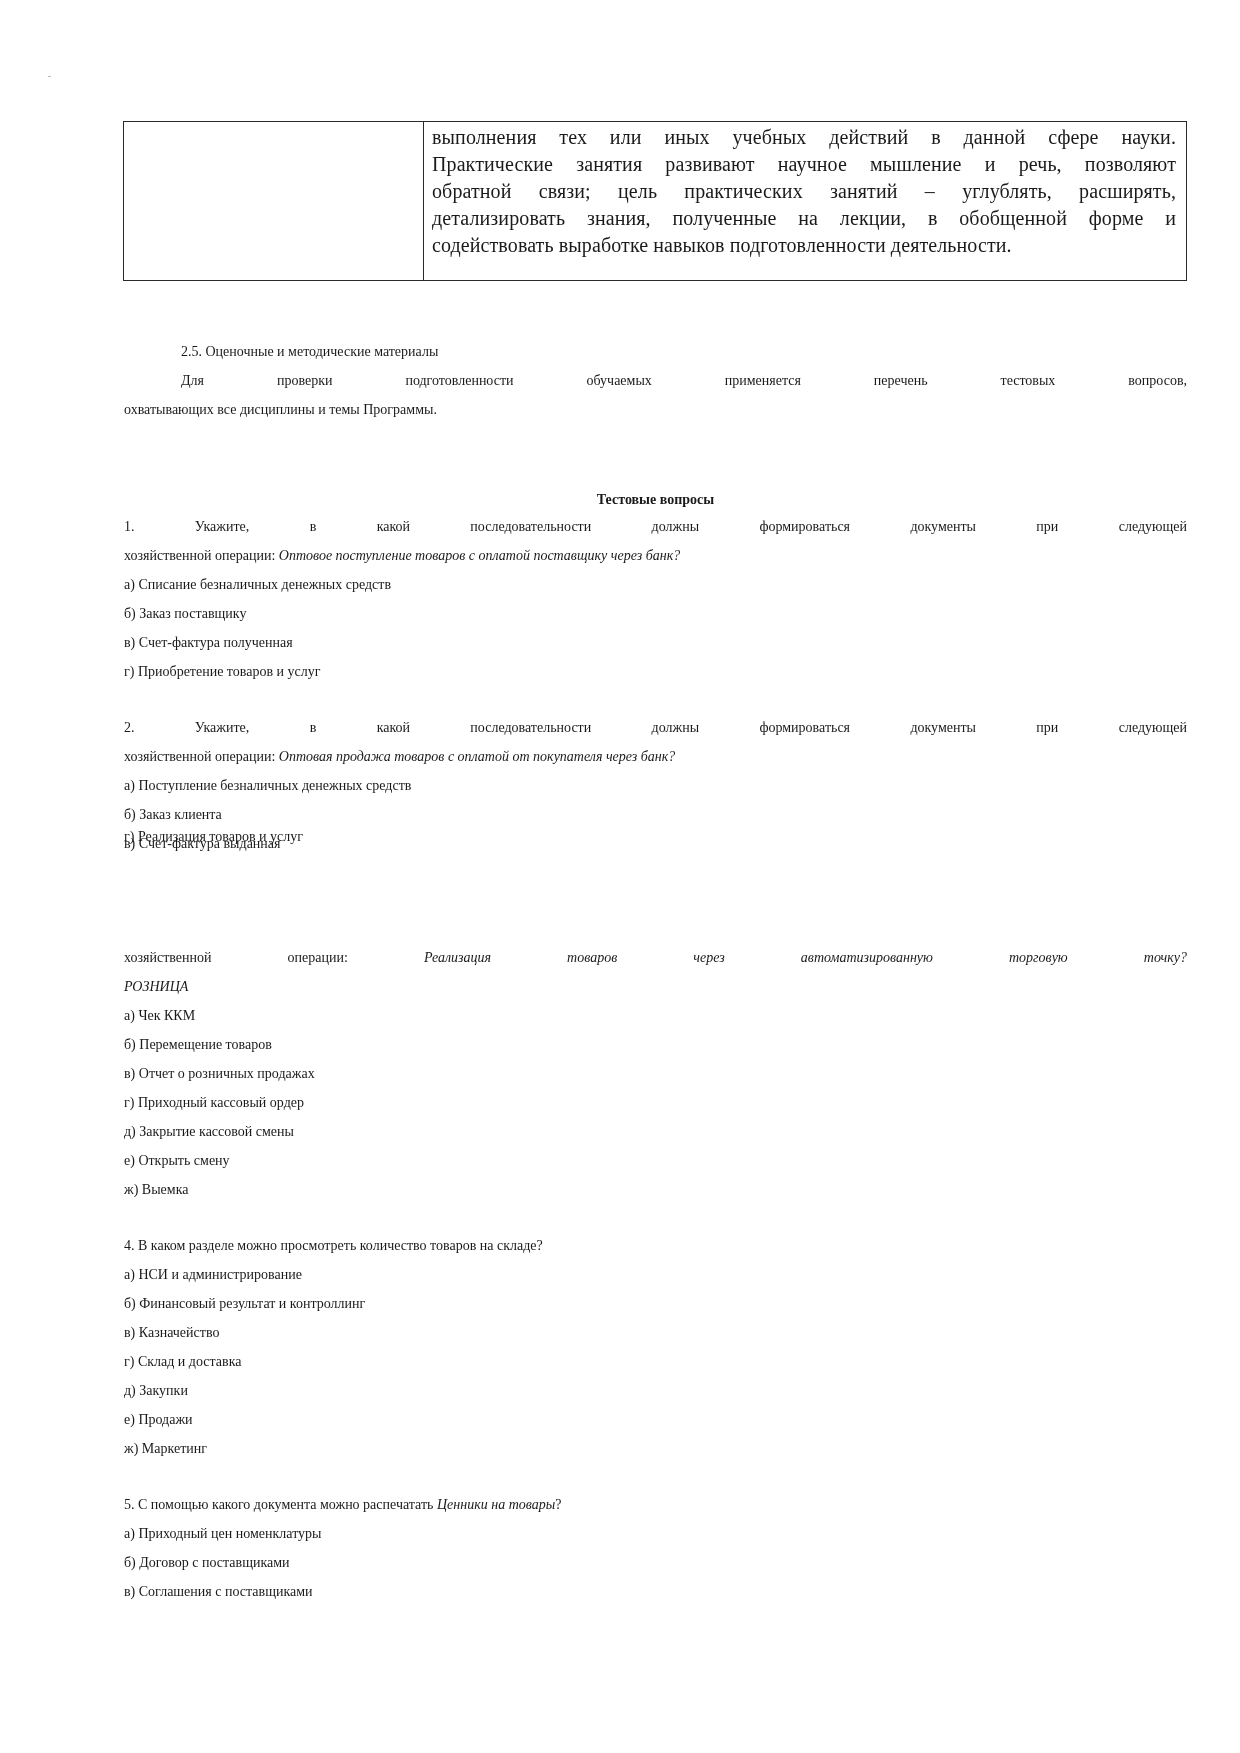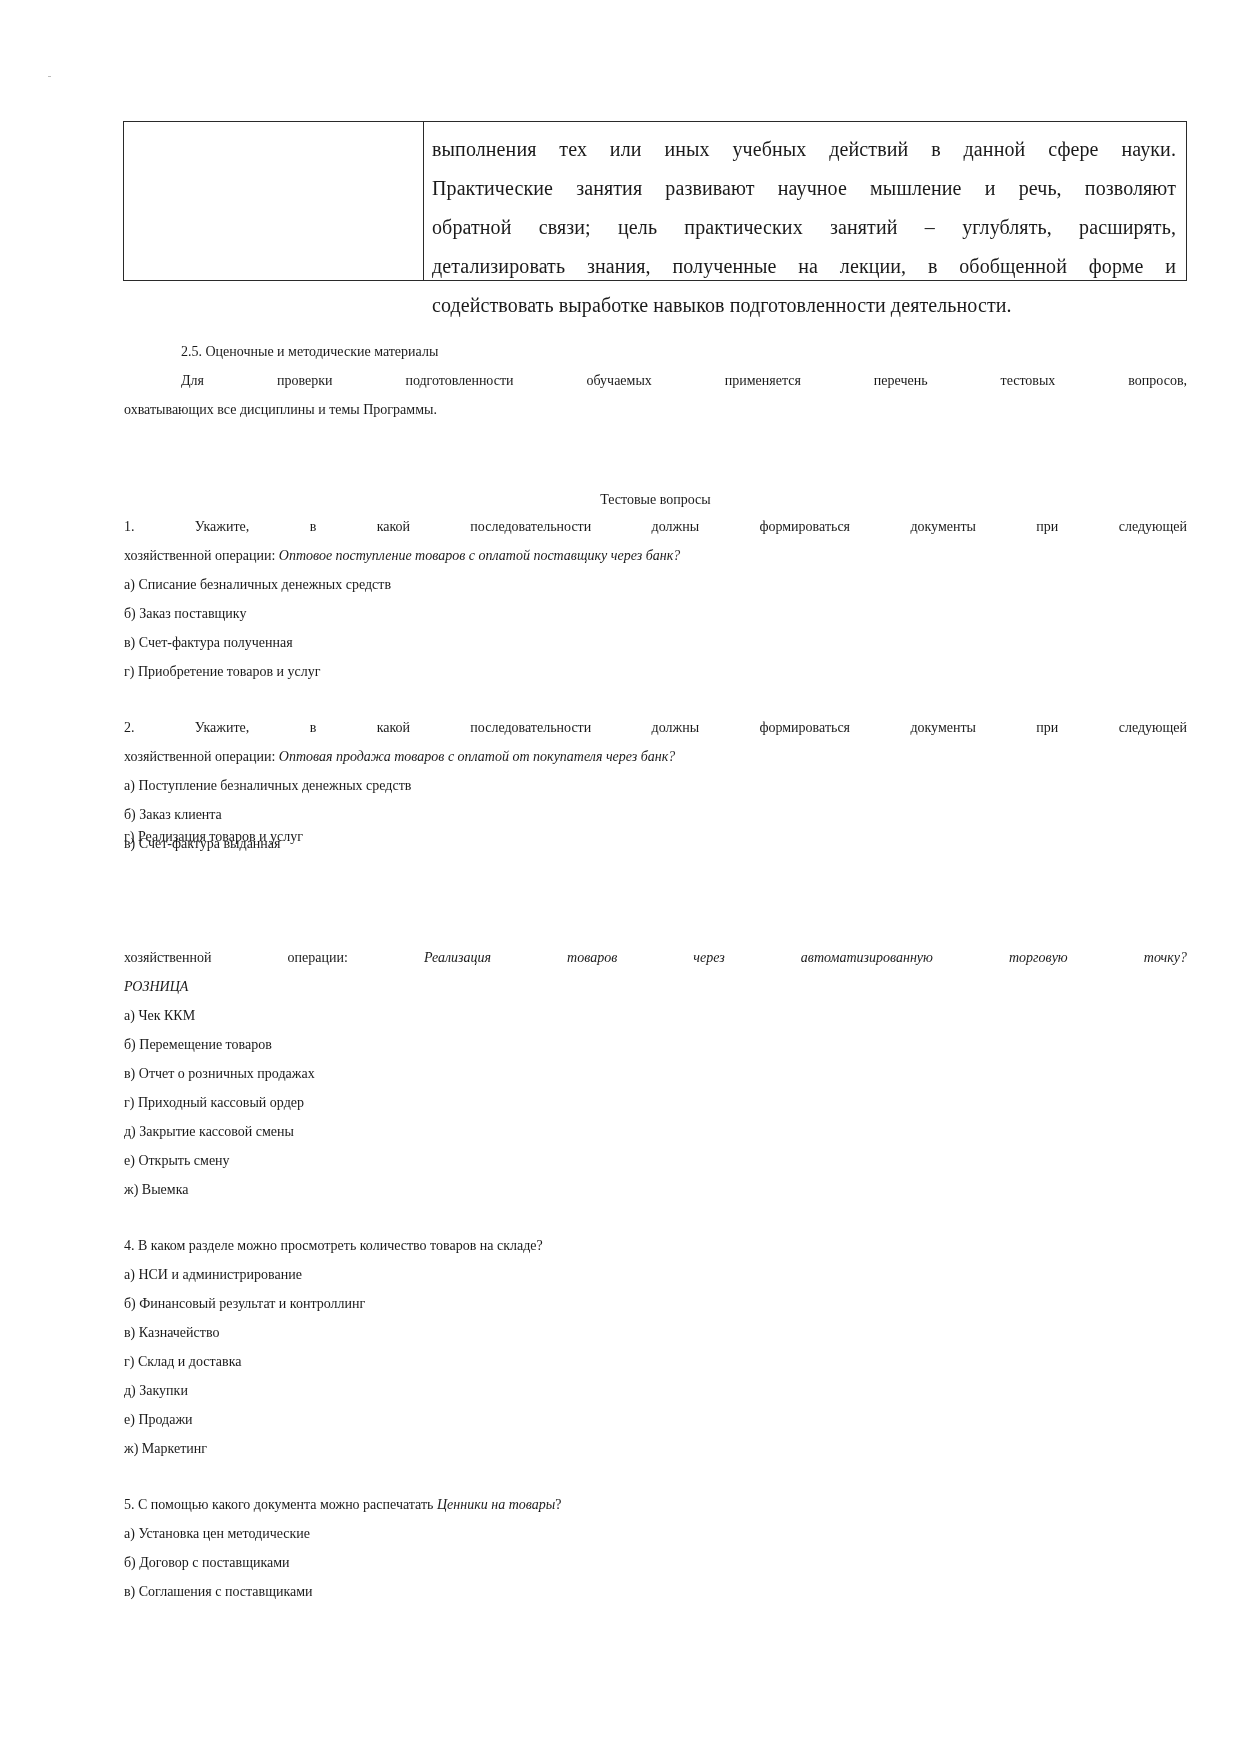"выполнения тех или иных учебных" .tbl .line { margin-top: 12px -> none }
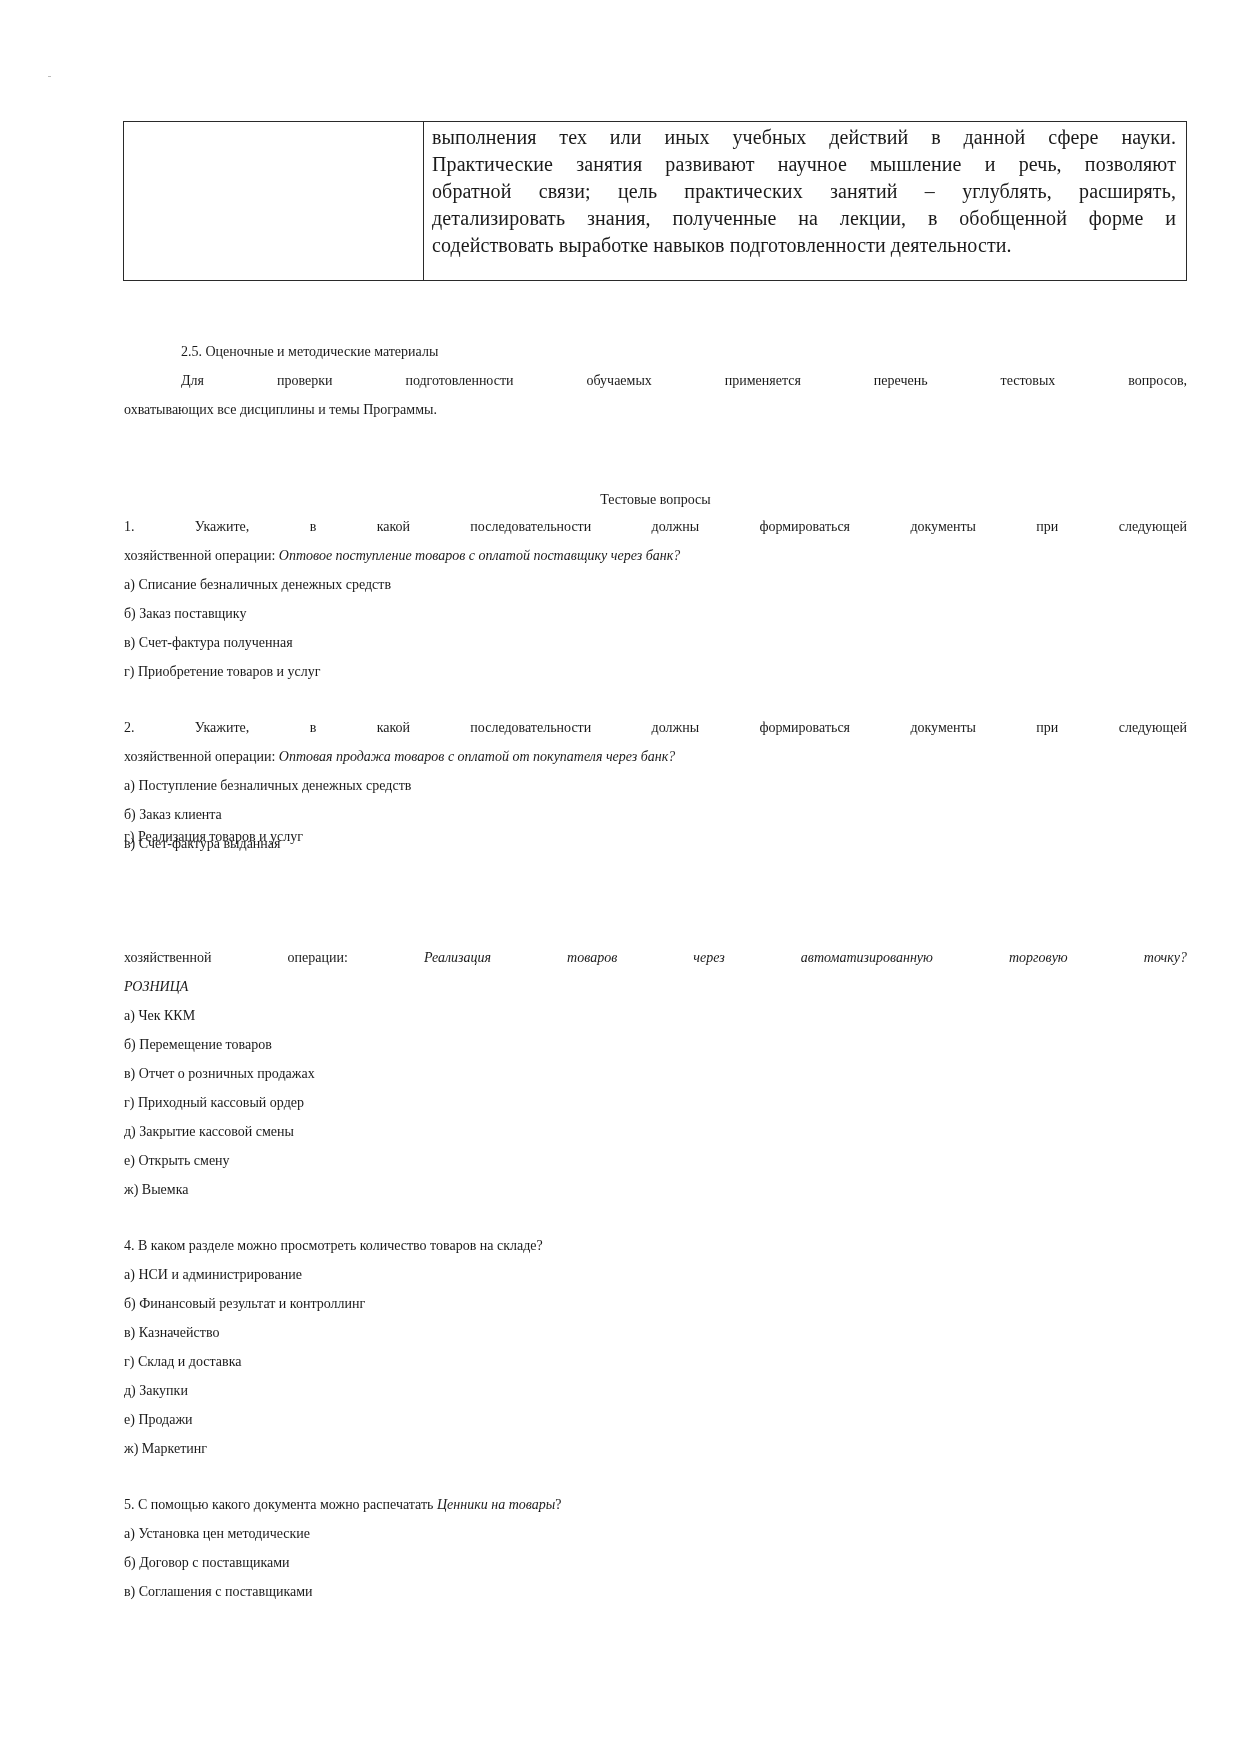"Тестовые вопросы" .center { font-weight: none -> bold }
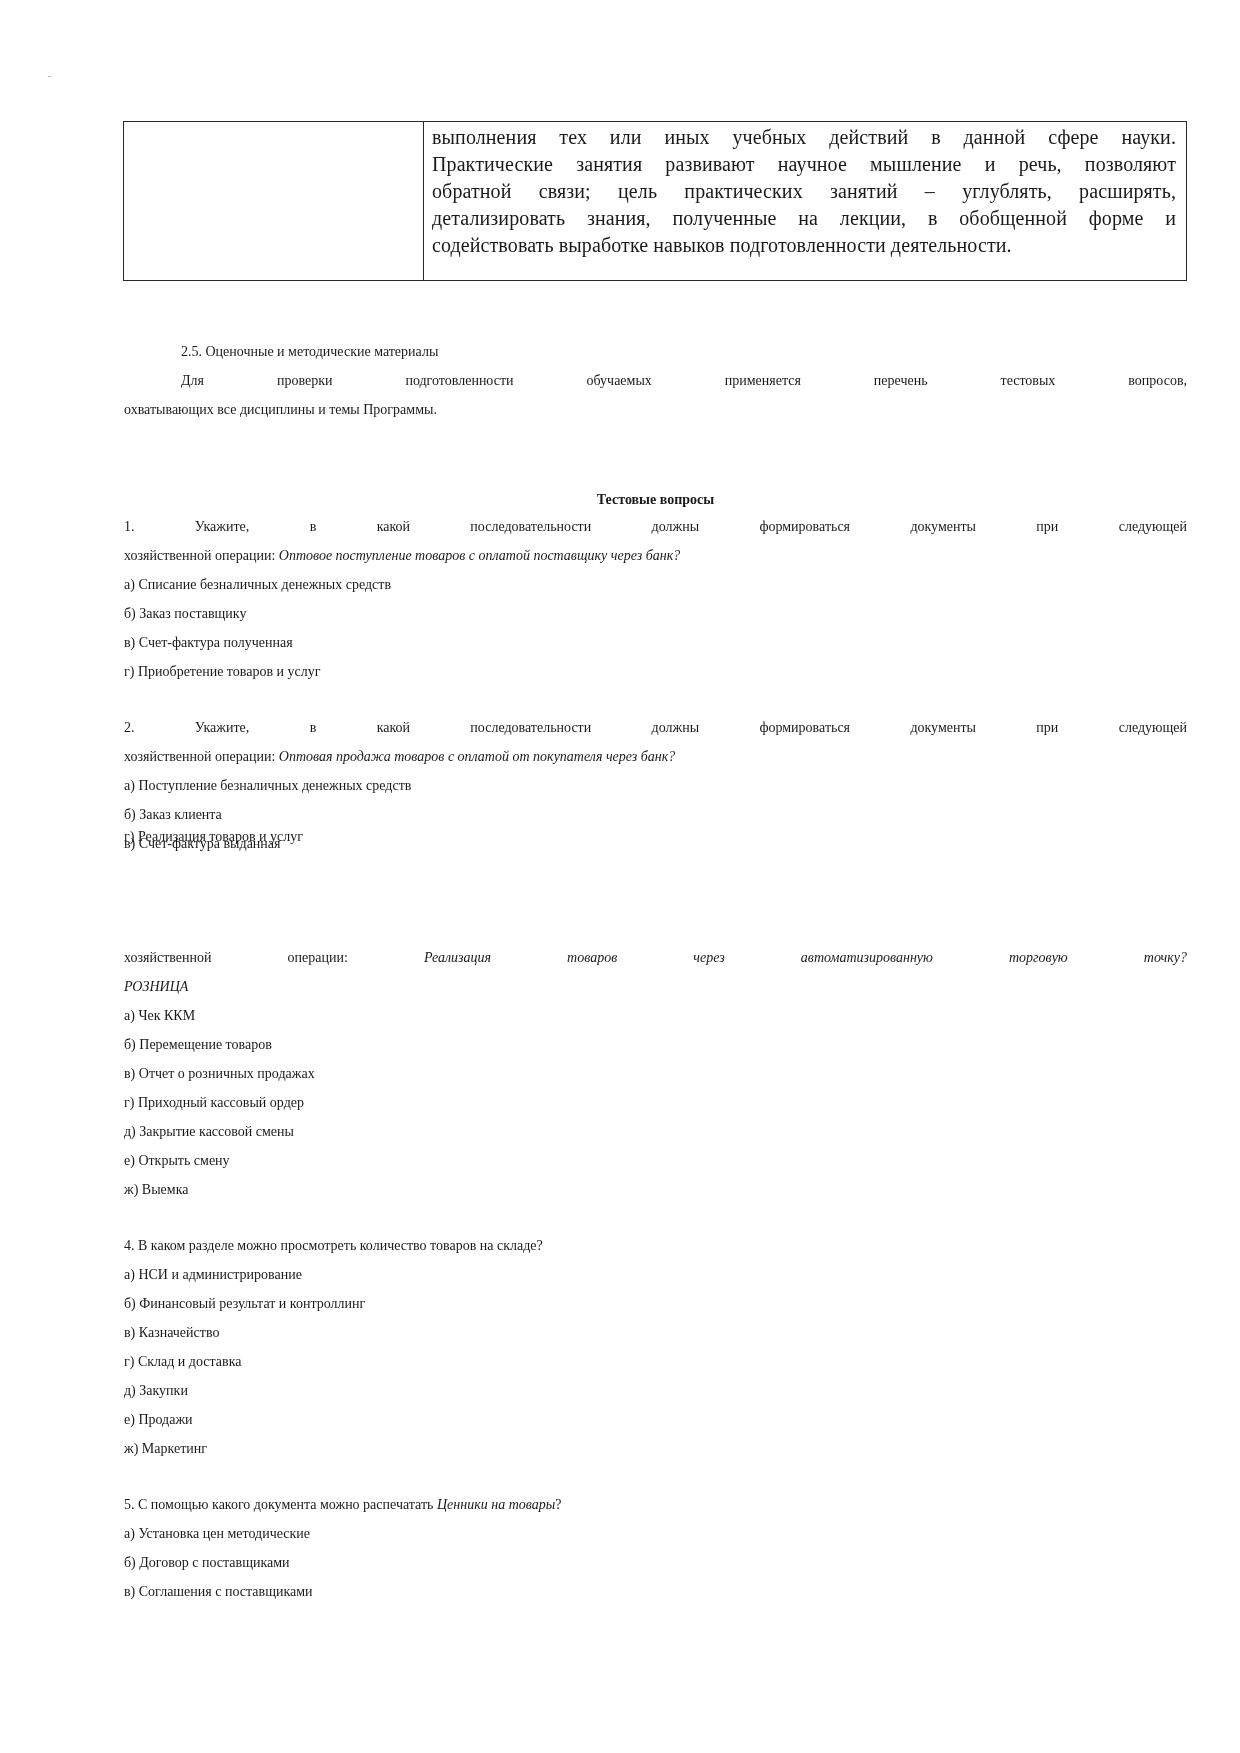"а) Установка цен методические" div.txt { text: Установка цен методические -> Приходный цен номенклатуры }
